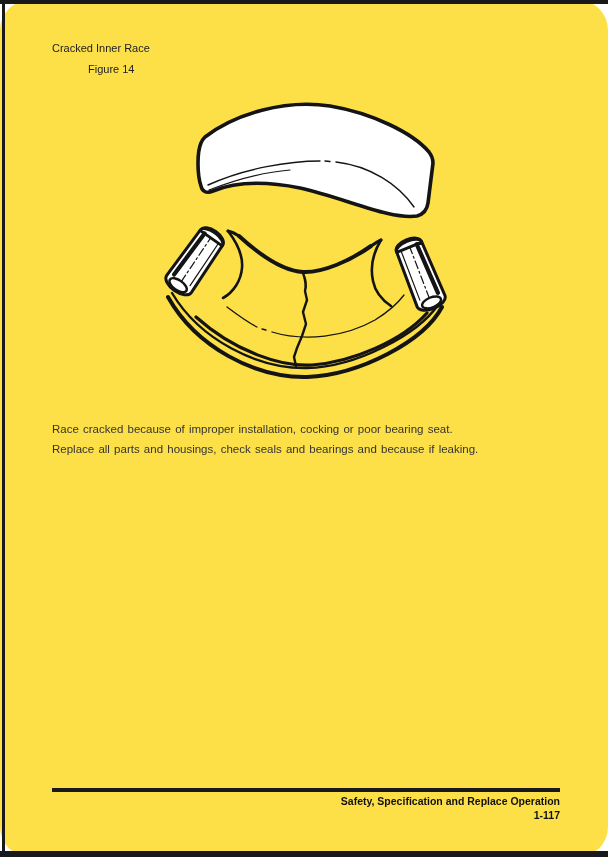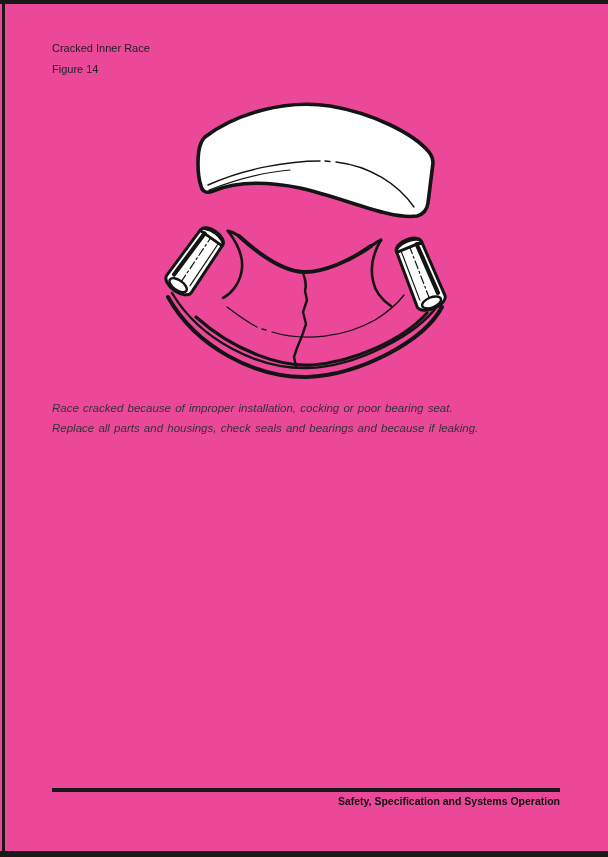"Cracked Inner Race" .page { background: #ec4899 -> #fde047; border-radius: none -> 30px }
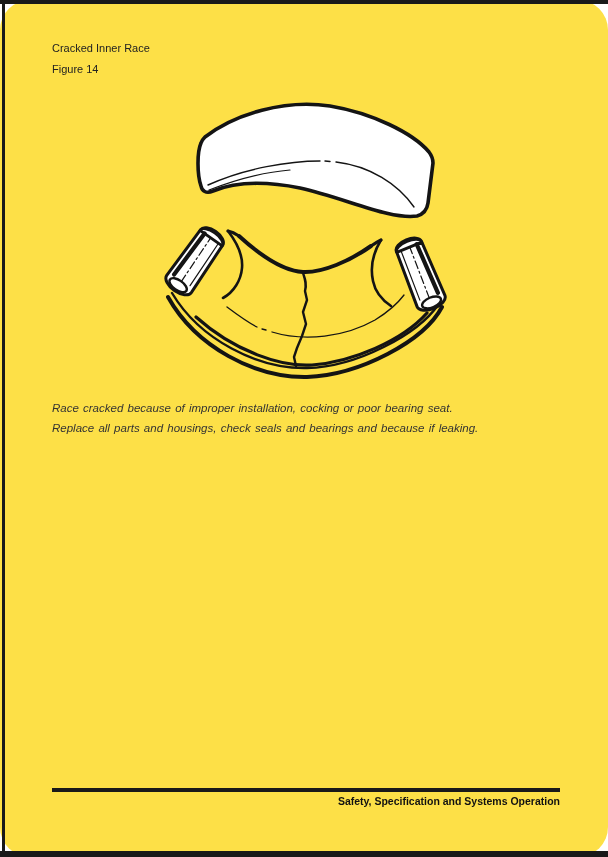"Figure 14" .figure-label { margin-left: none -> 36px }
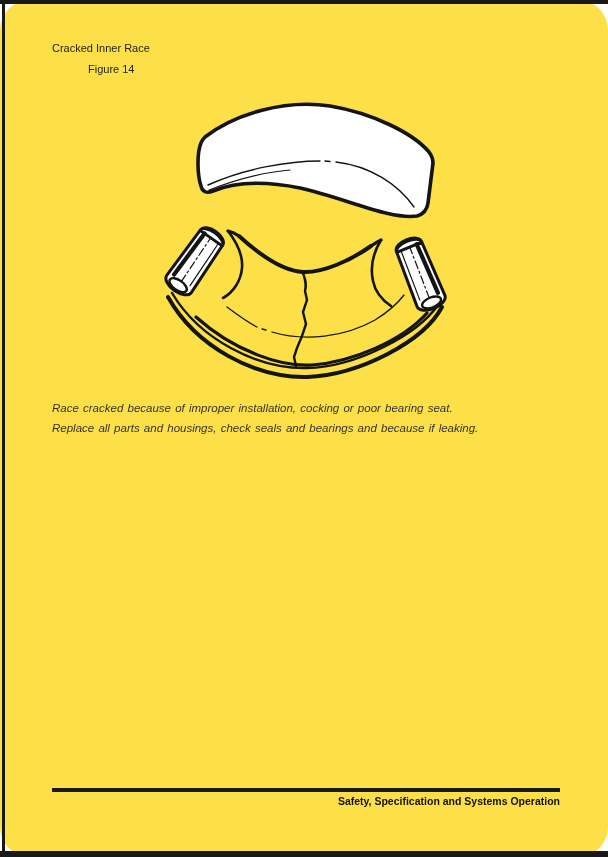"Race cracked because of improper" .caption { font-style: italic -> none; top: 398px -> 419px }
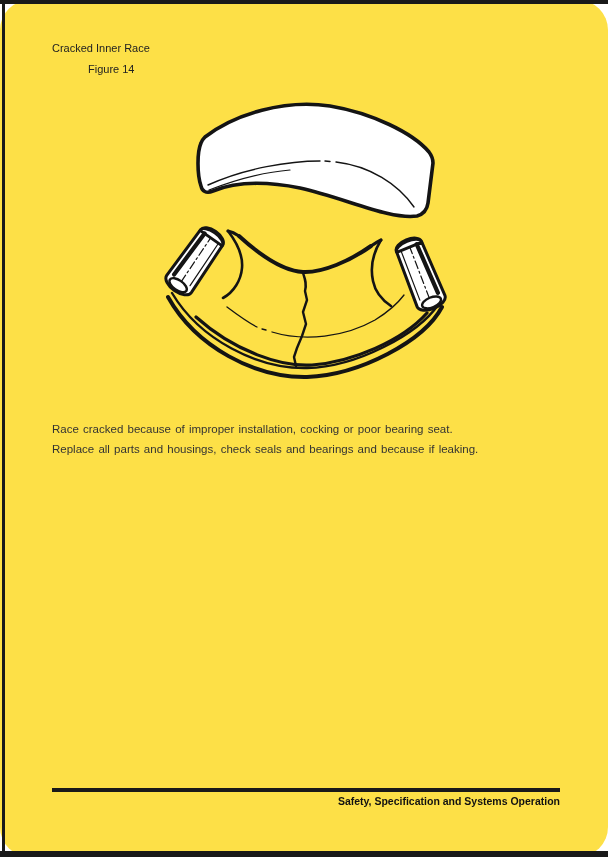"Safety, Specification and Systems" div.footer-section { text: Systems -> Replace }
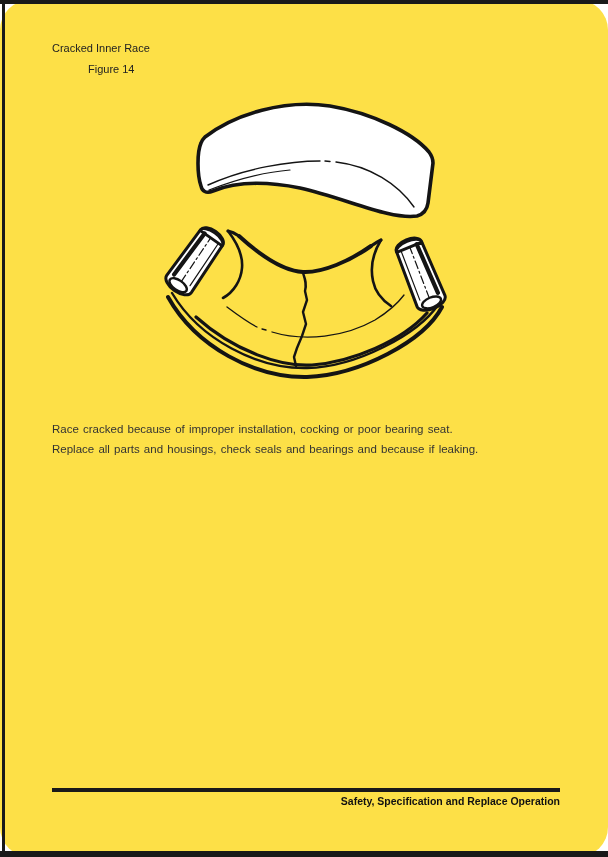"1-117" div.footer-page { html: none -> <div>1-117</div> }
